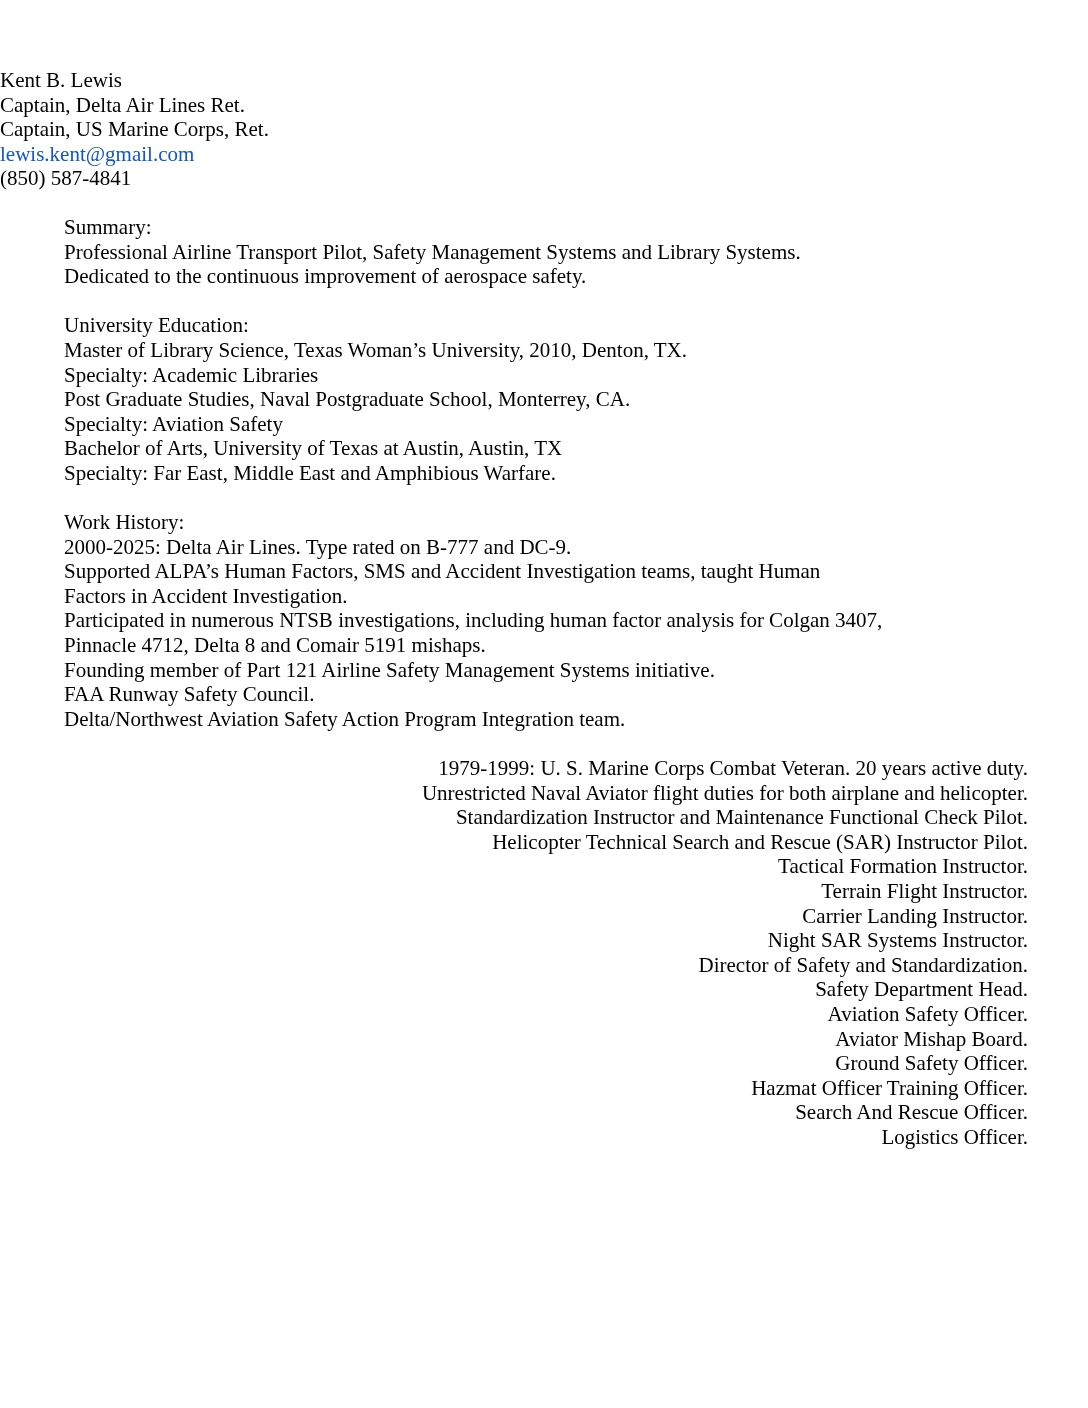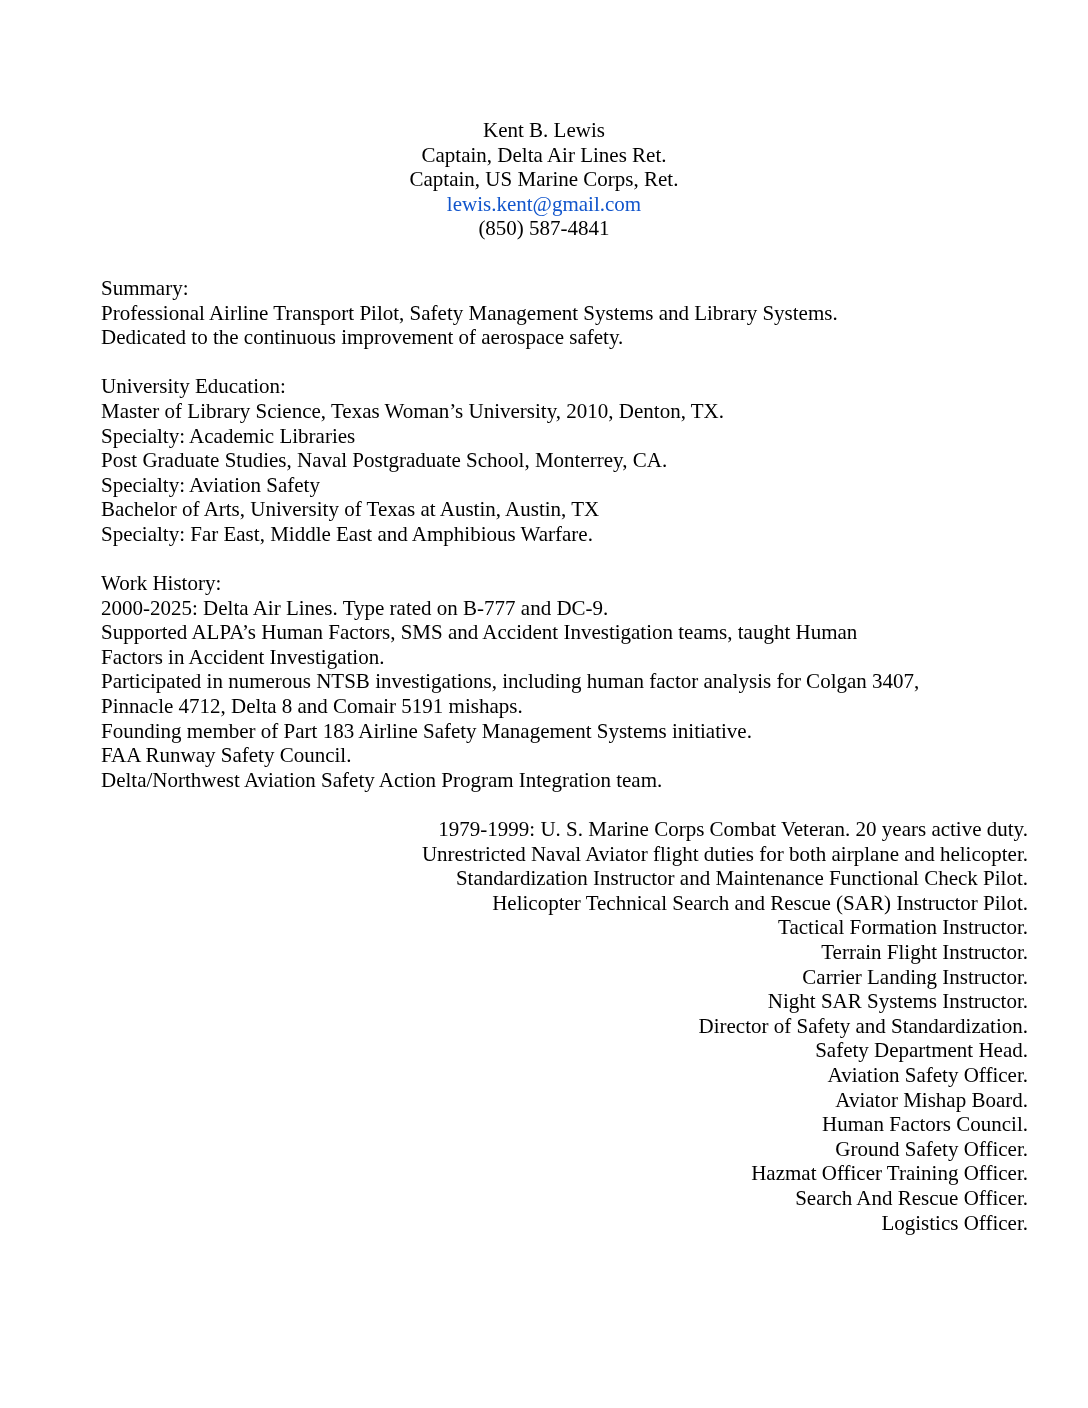"Kent B. Lewis" .doc-header { padding-top: 118px -> 68px; text-align: center -> left }
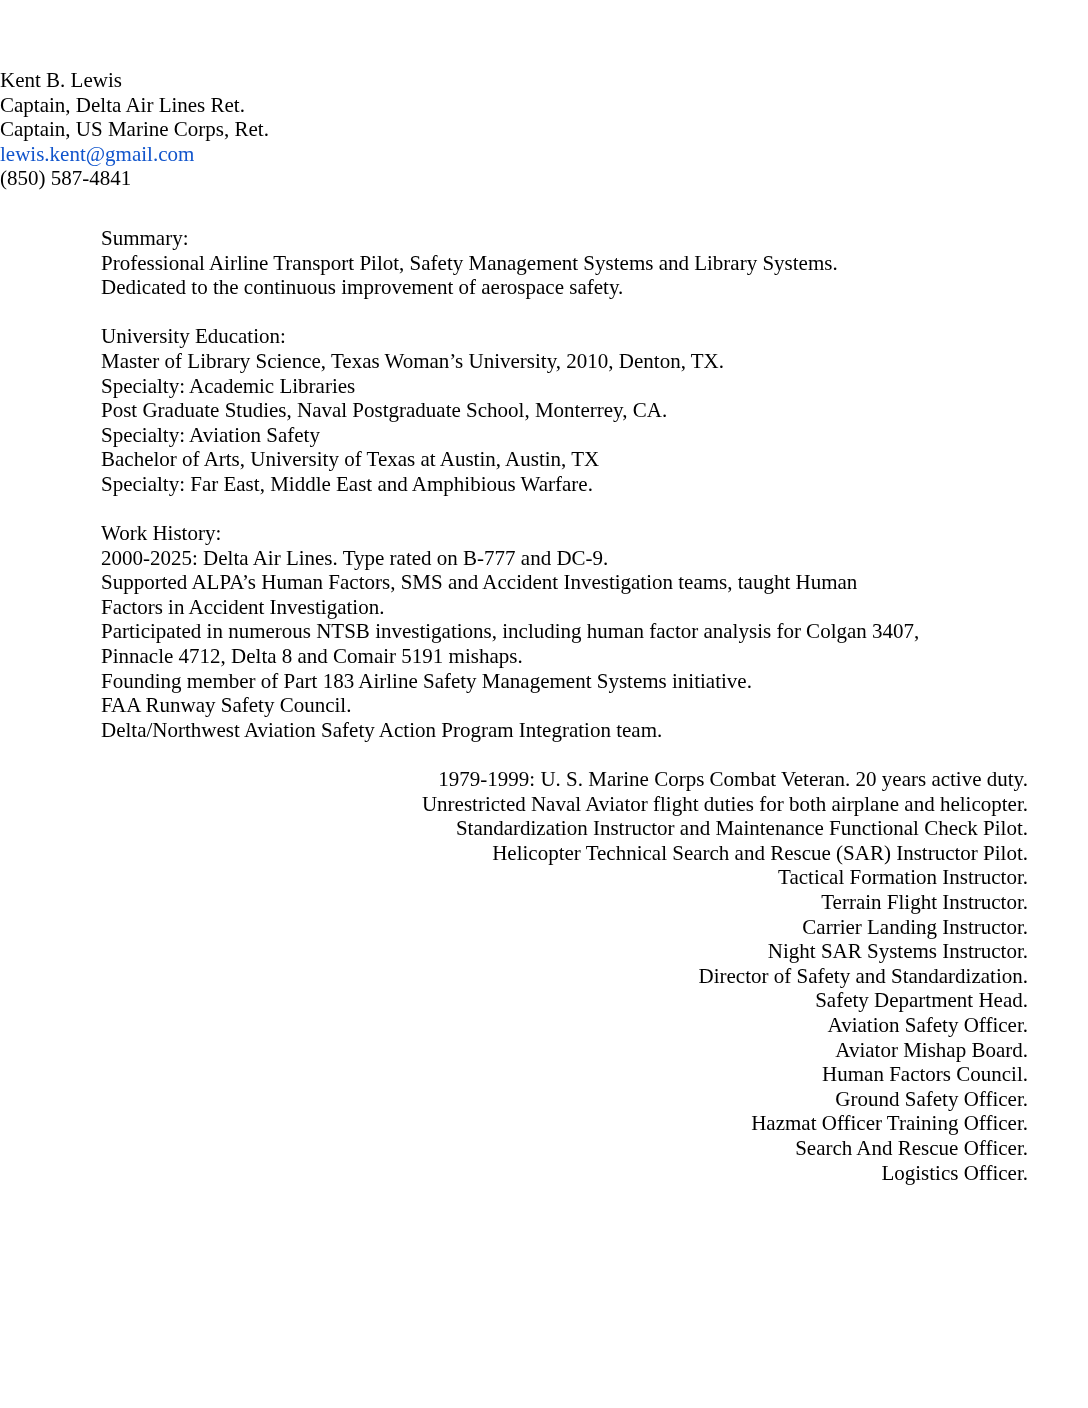"Summary:" .doc-body { margin-top: 35px -> 24px; padding-left: 101px -> 64px }
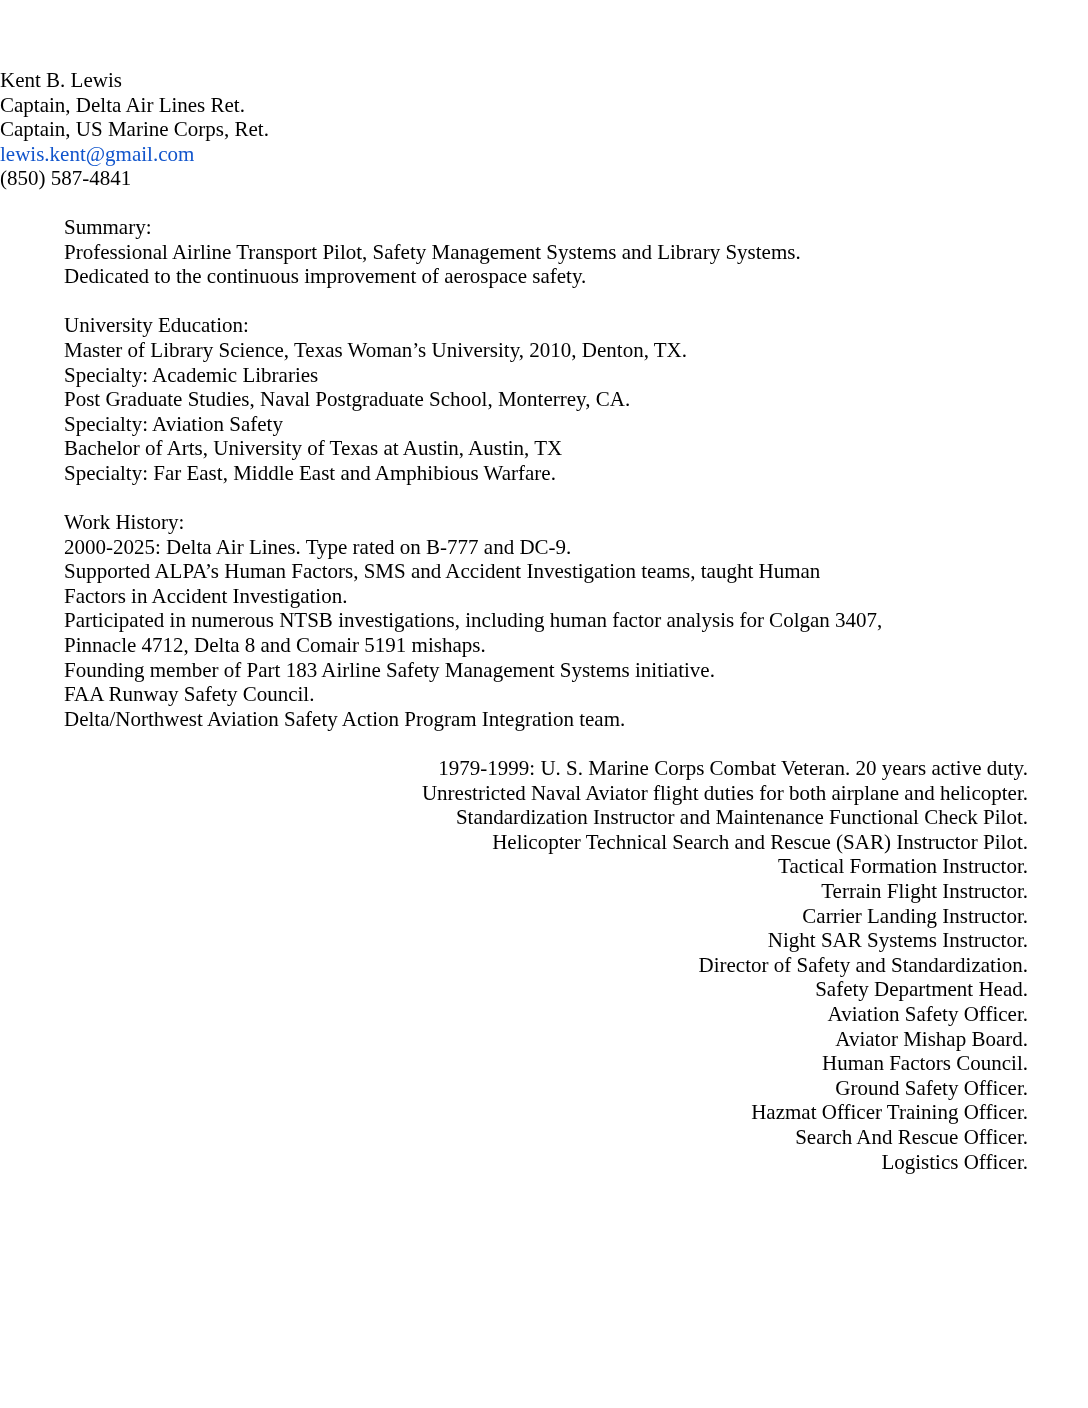"Founding member of Part 183" div.line { text: 183 -> 121 }
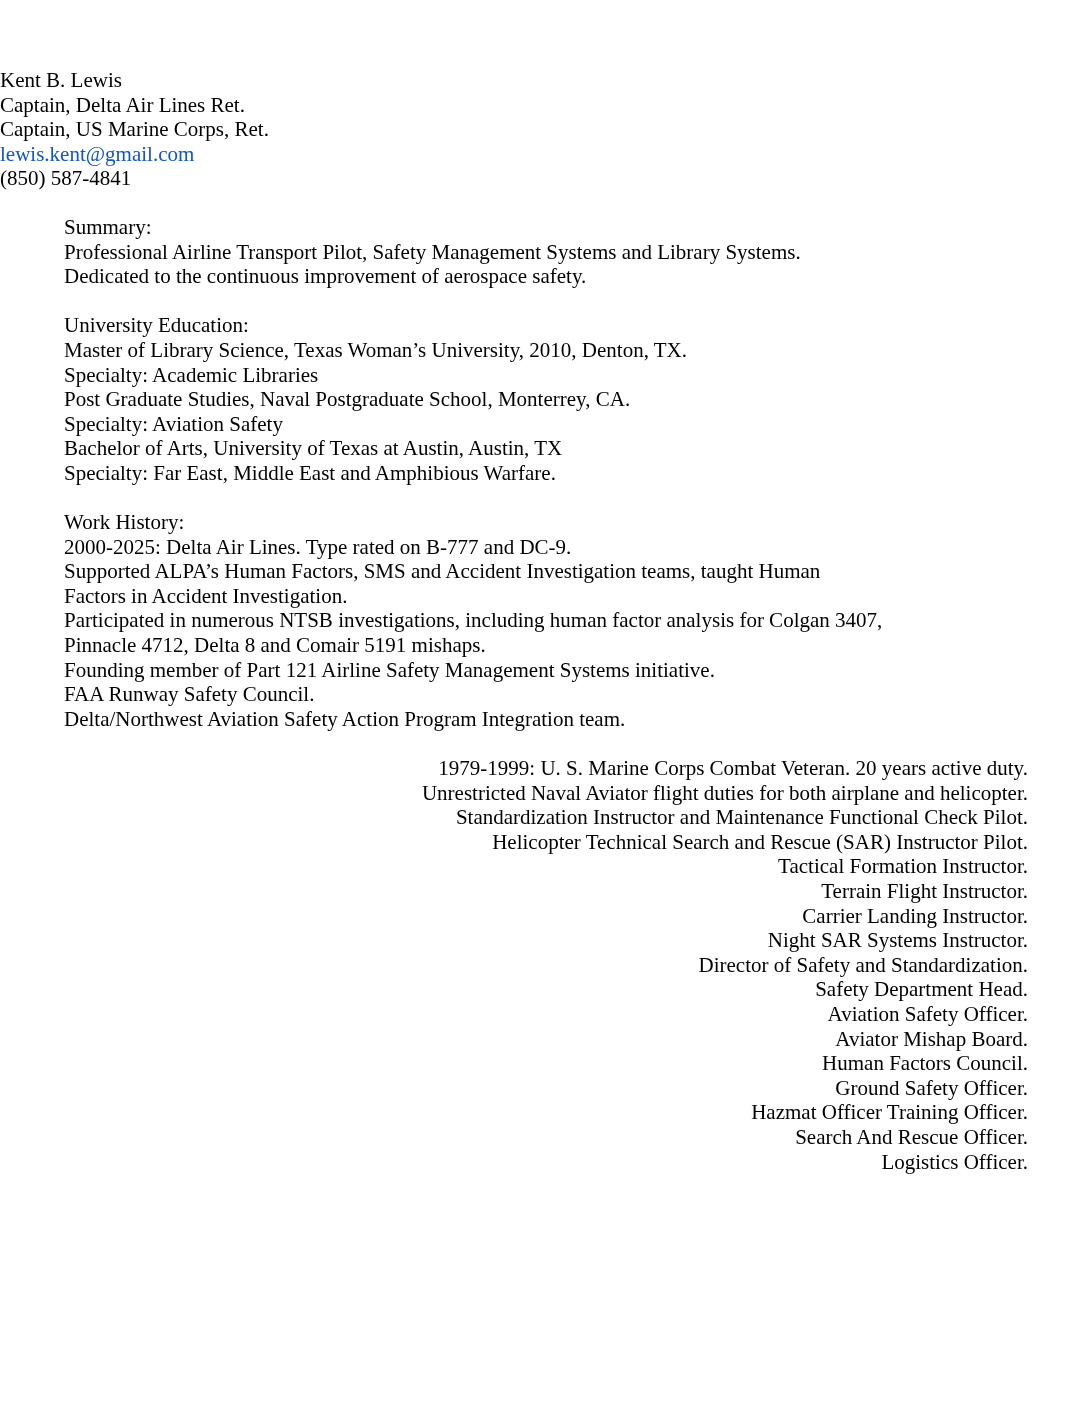"Human Factors Council." div.line { html: <div>Human Factors Council.</div> -> none }
